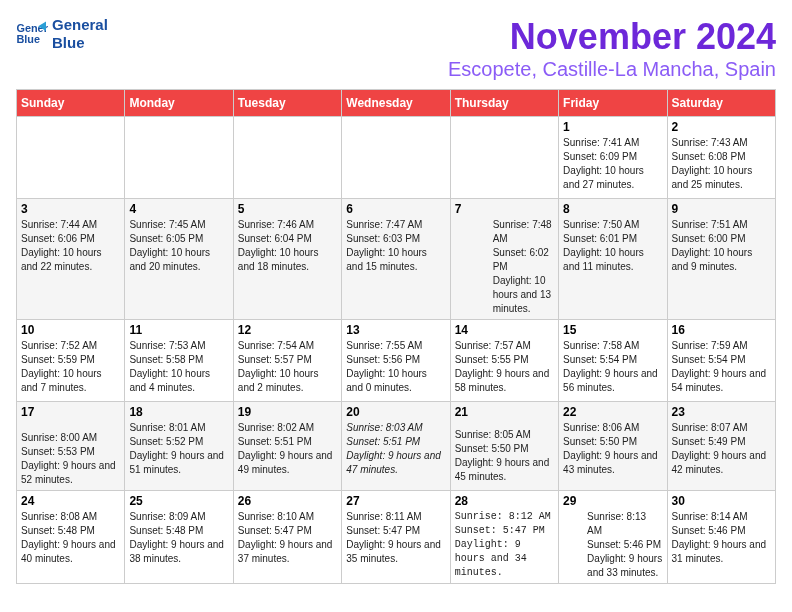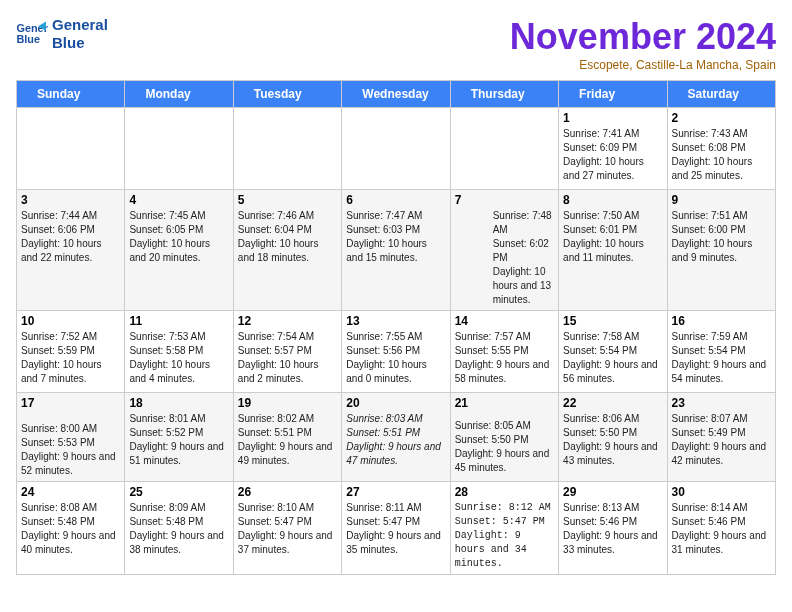"Escopete, Castille-La Mancha, Spain" .location-title { color: #a16207 -> #8b5cf6; font-size: 12px -> 20px }
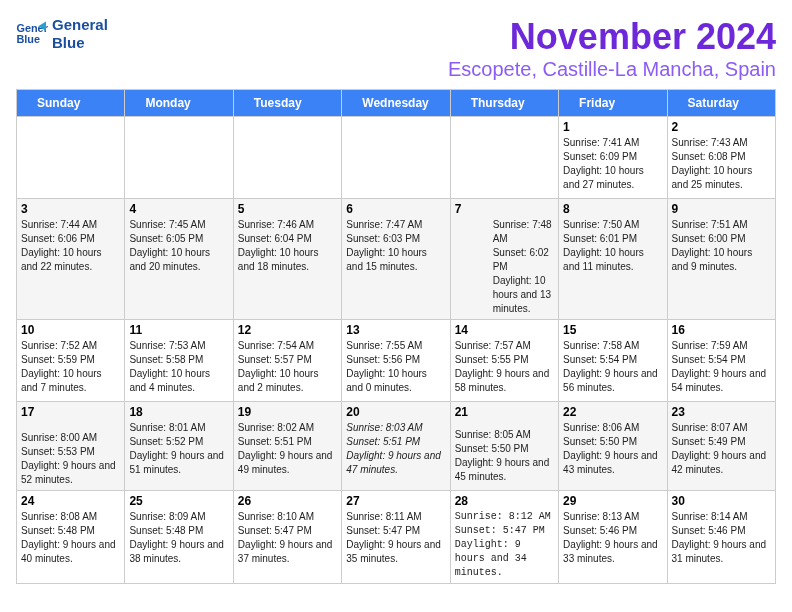"Sunday" .calendar th { background: #3b82f6 -> #ef4444; padding: 6px 20px -> 6px 4px }
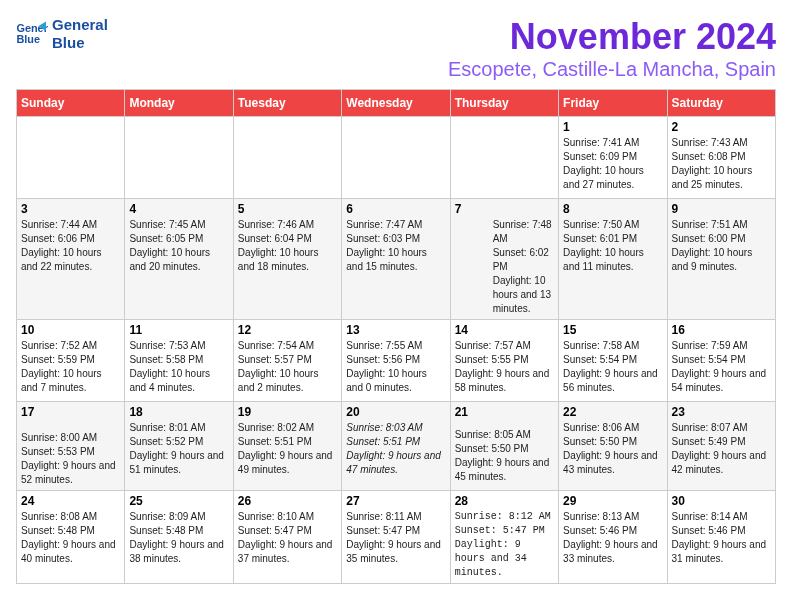"Sunrise: 8:13 AM" div.day-info { margin-left: none -> 24px }
